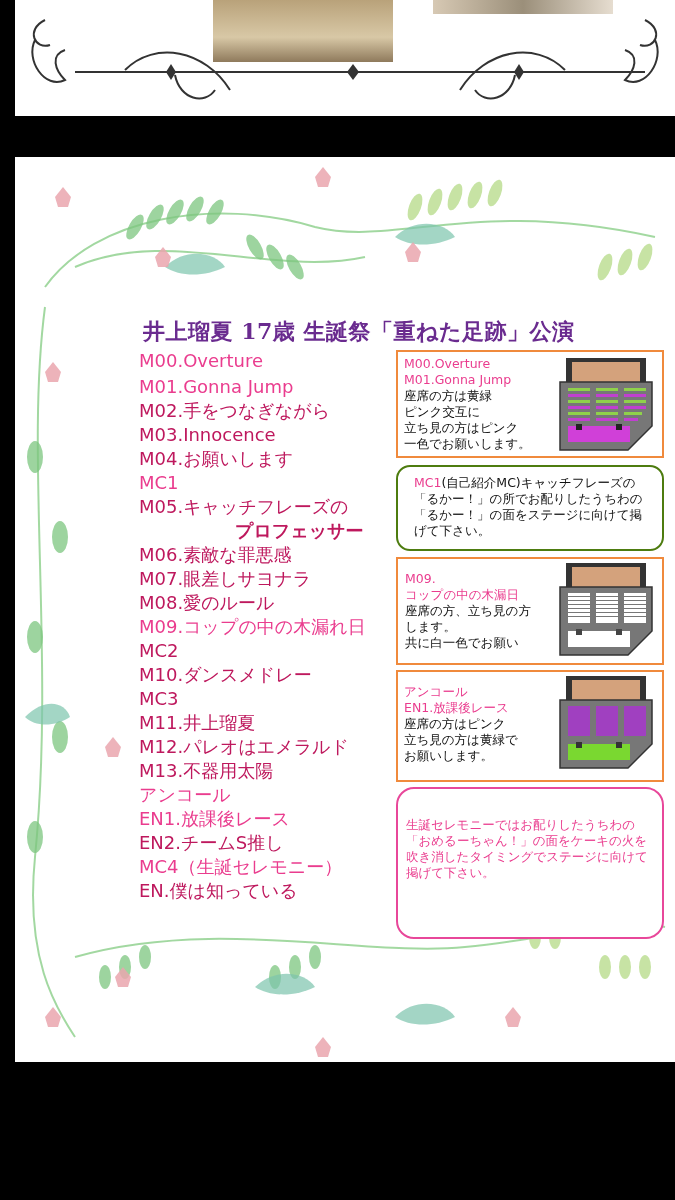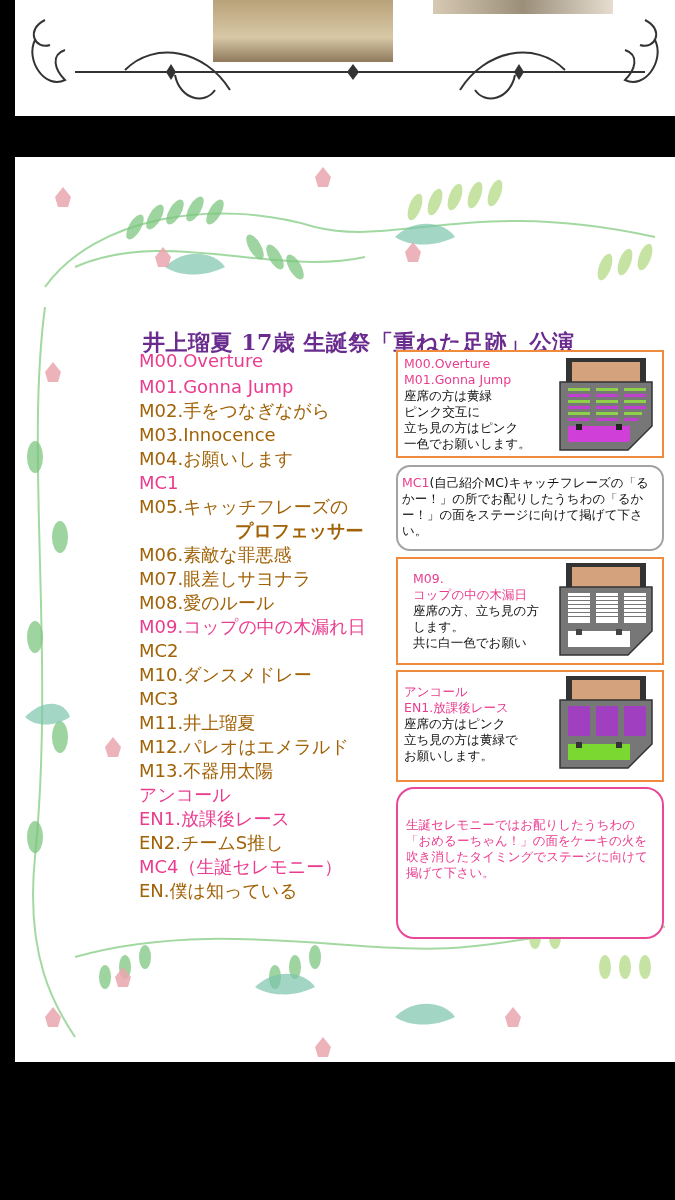"井上瑠夏 17歳 生誕祭「重ねた足跡」公演" .title { margin-top: 11px -> none }
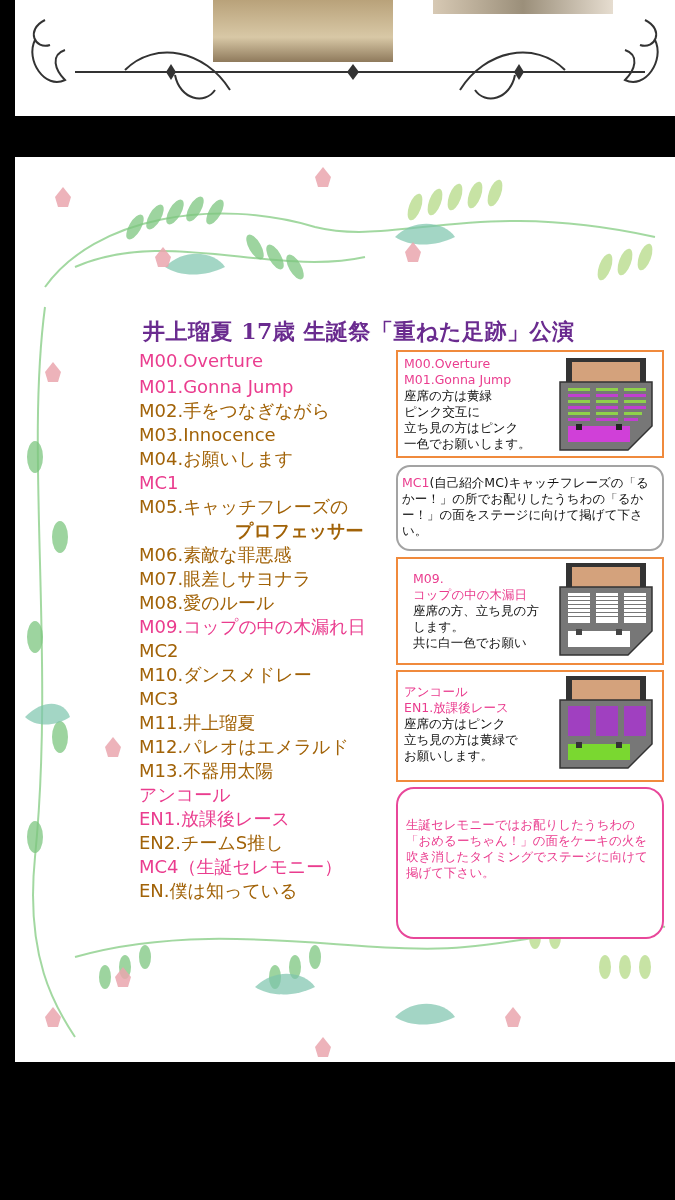"M02.手をつなぎながら" .setlist li { color: #a16207 -> #be185d }
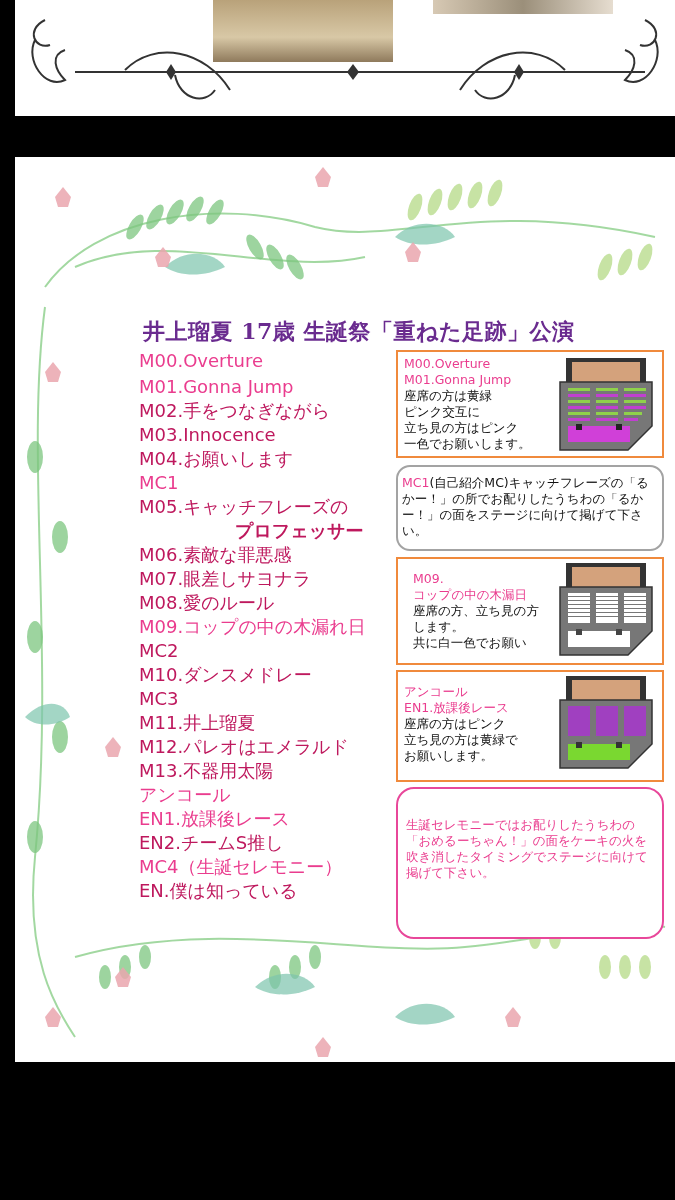"MC1(自己紹介MC)キャッチフレーズの「るかー！」の所でお配りしたうちわの「る" .note-2 { border: 2px solid #a3a3a3 -> 2px solid #4d7c0f; padding: 8px 4px -> 8px 16px }
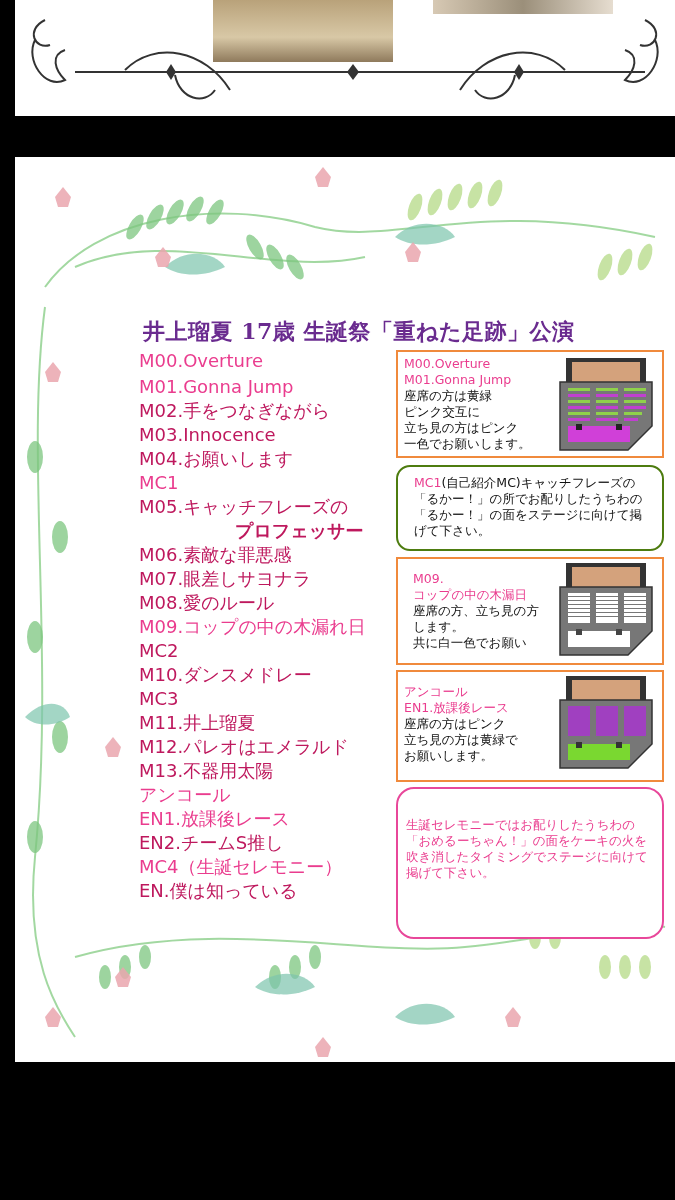"M09." .note-3 { padding: 12px 15px -> 12px 7px }
